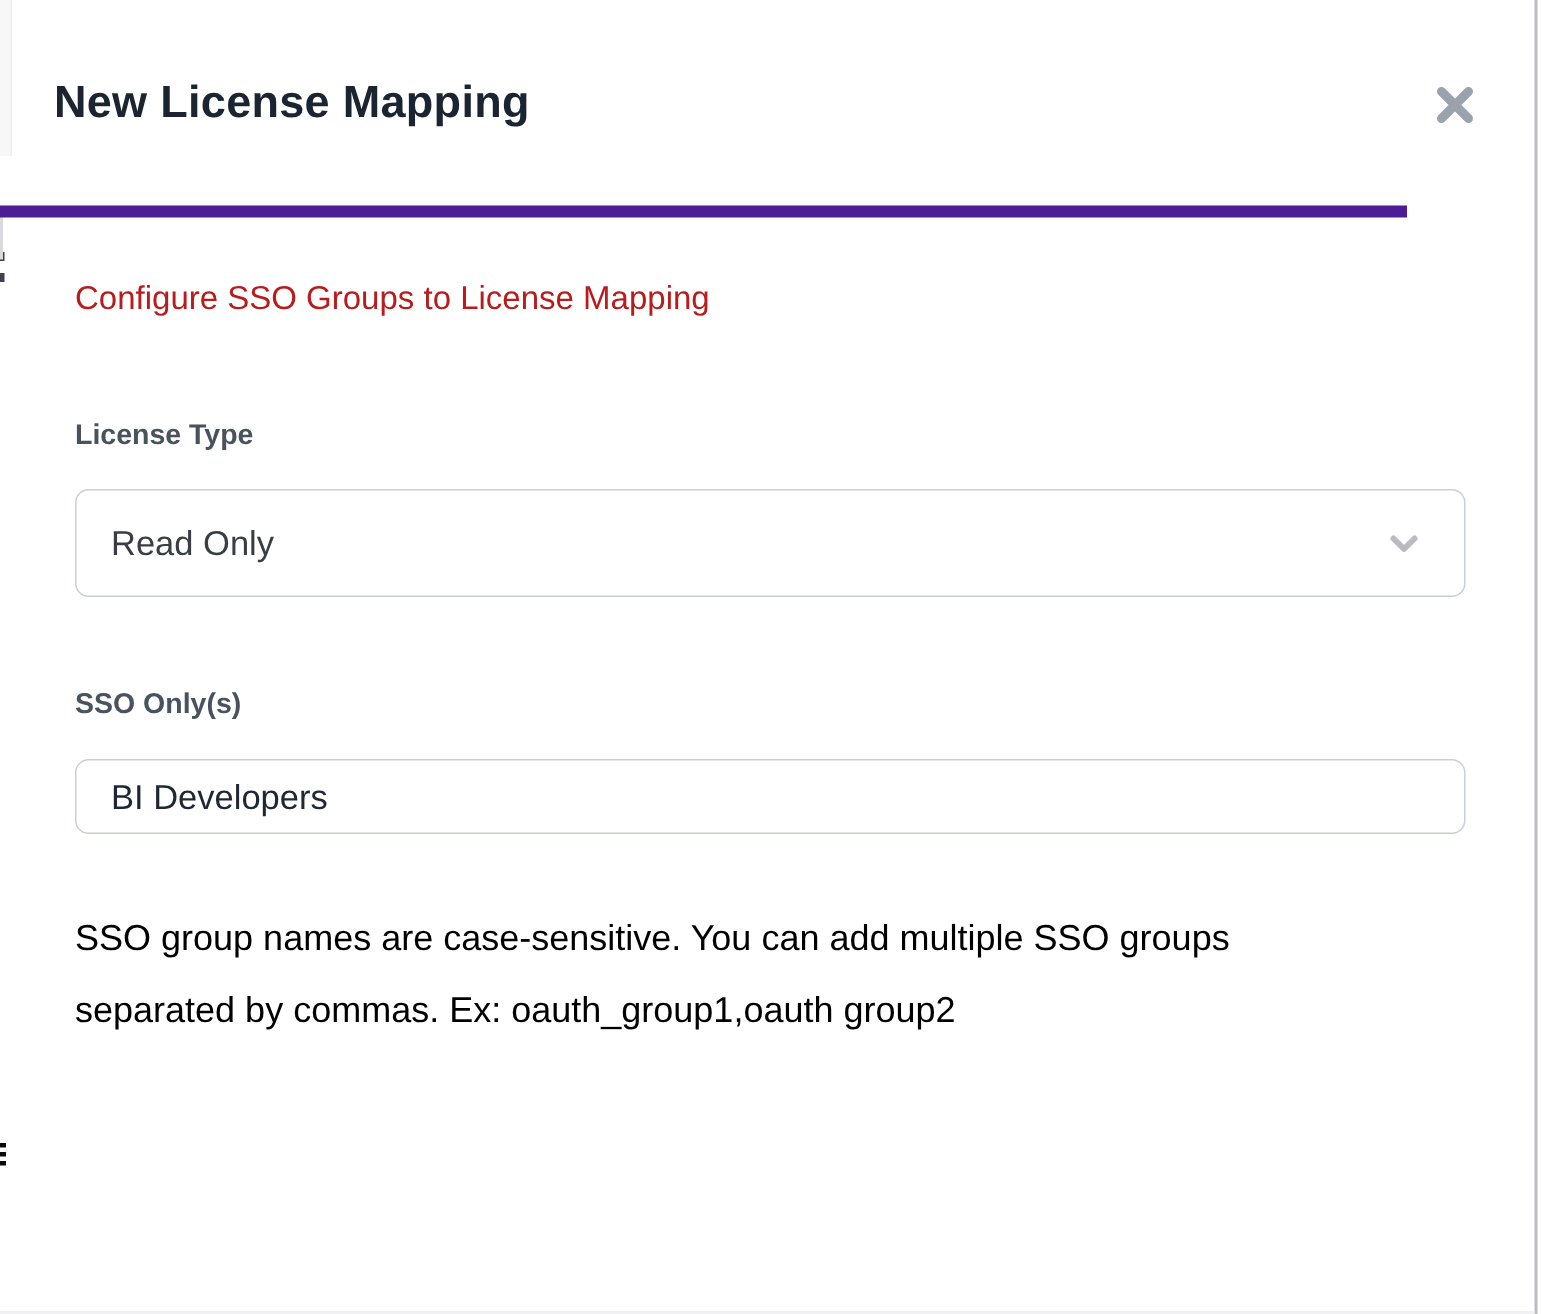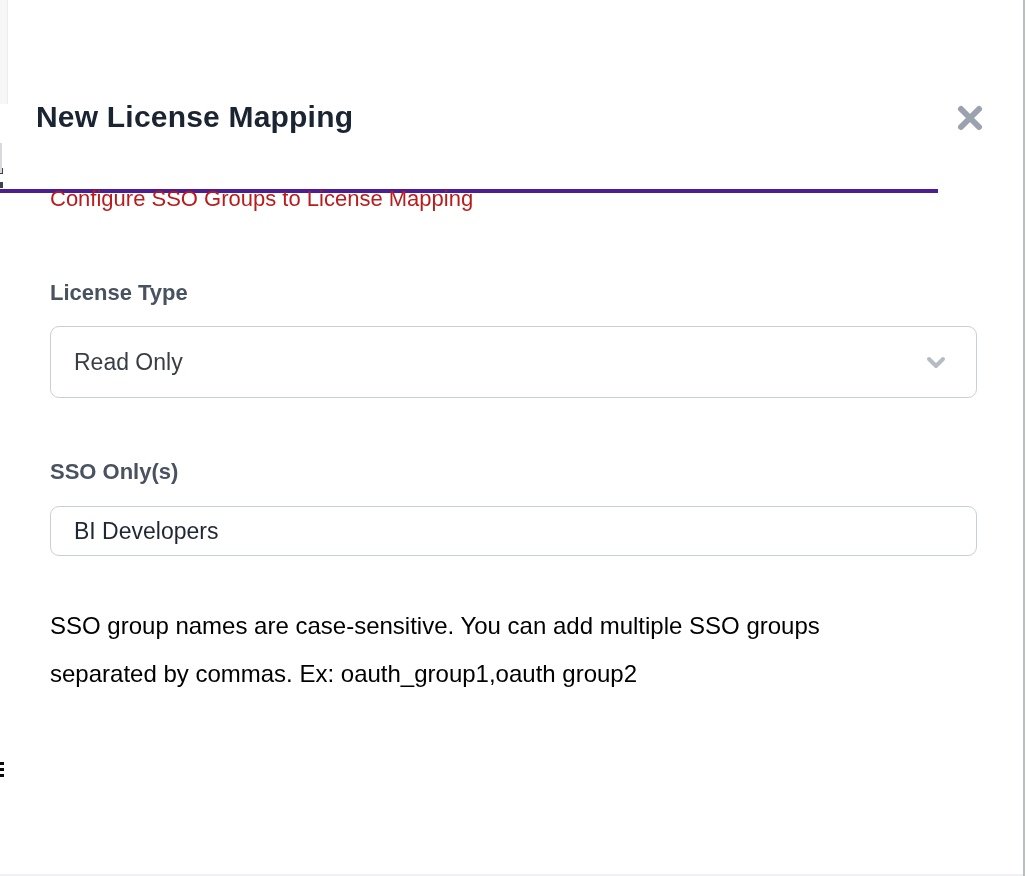"New License Mapping" .modal-header { border-bottom: 4px solid #4c1d95 -> 8px solid #4c1d95; margin-top: 48px -> none }
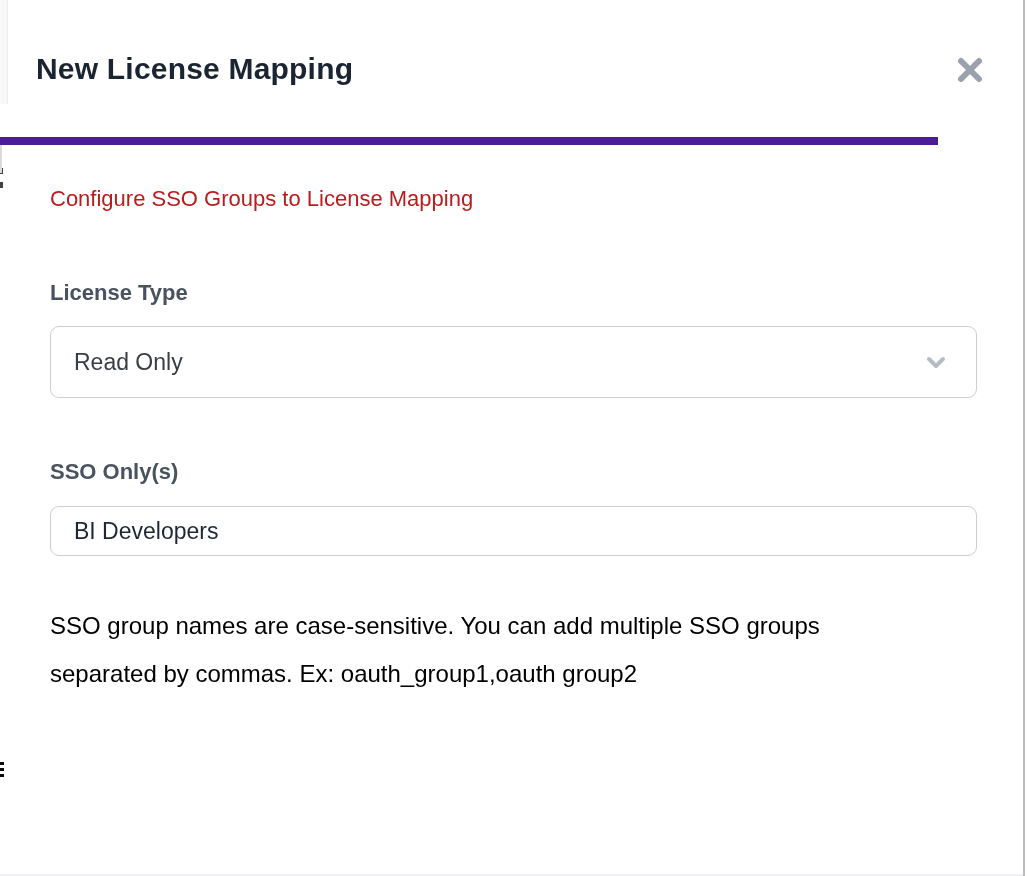"License Type" .field-label { font-size: 22px -> 19px }
